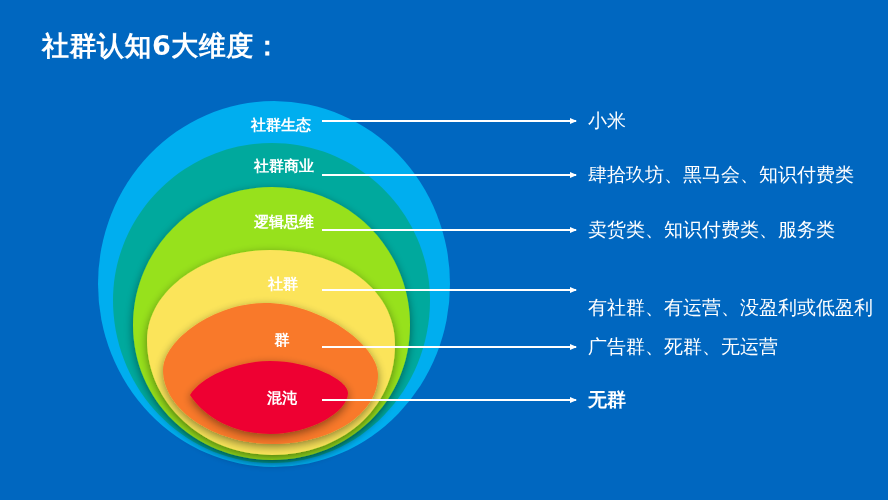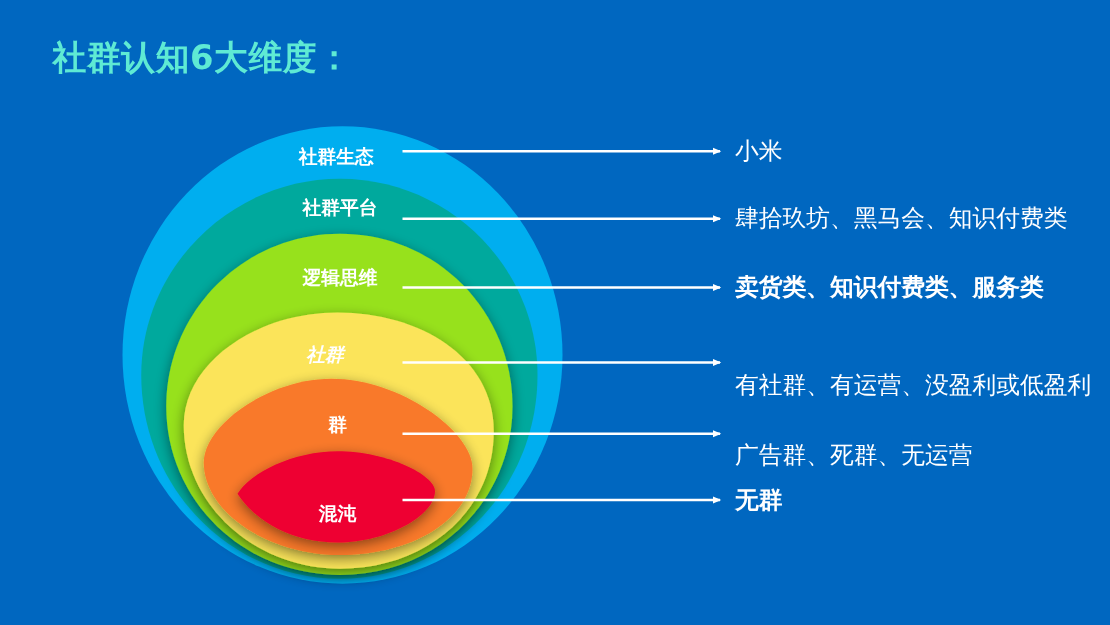"社群认知6大维度：" .title { color: #5eead4 -> #ffffff }
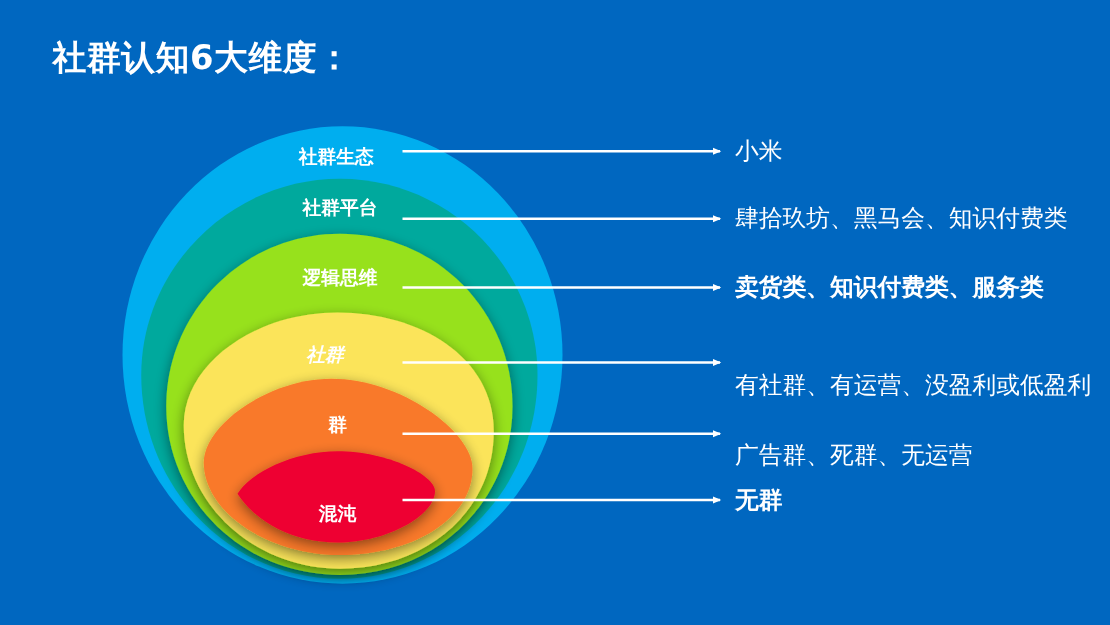"社群生态" .layer-label { margin-left: none -> 12px }
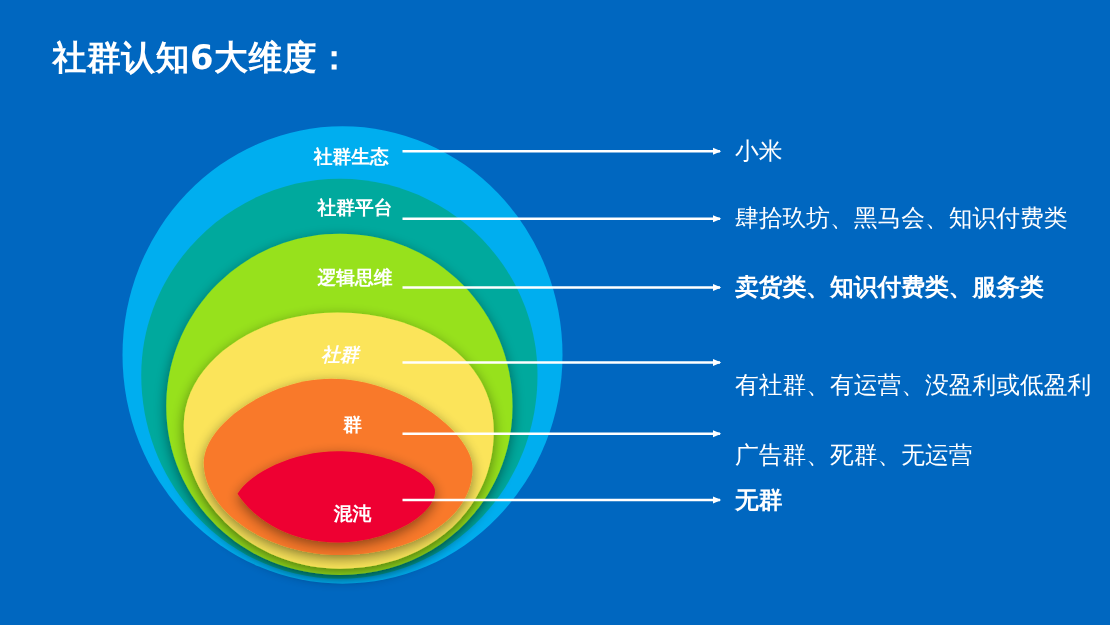"社群平台" div.layer-label { text: 平台 -> 商业 }
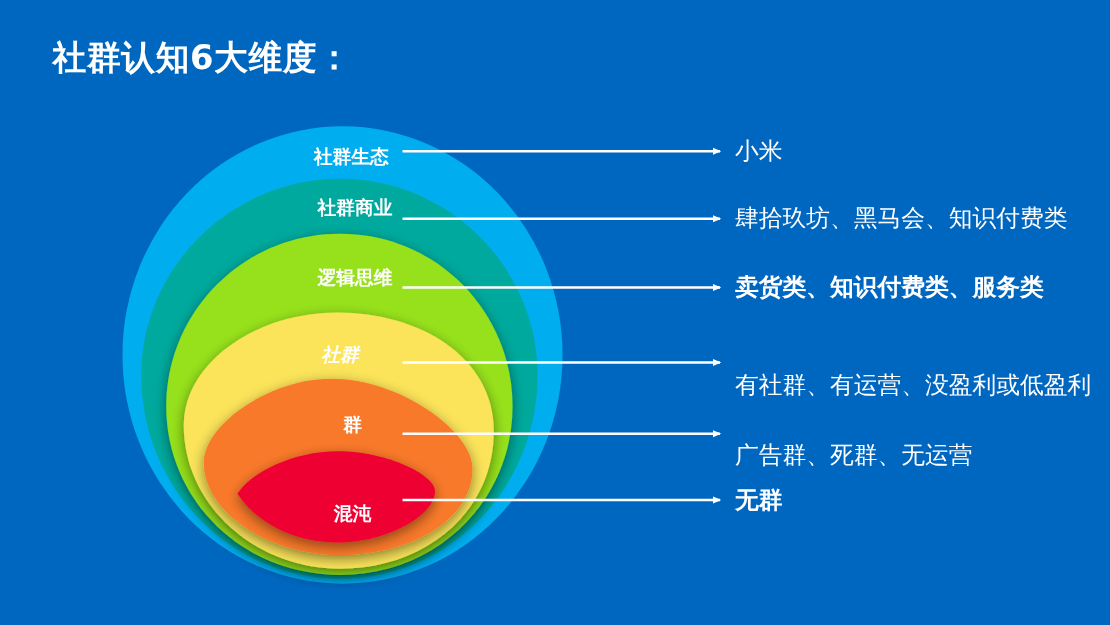"卖货类、知识付费类、服务类" div.desc { font-weight: bold -> none }
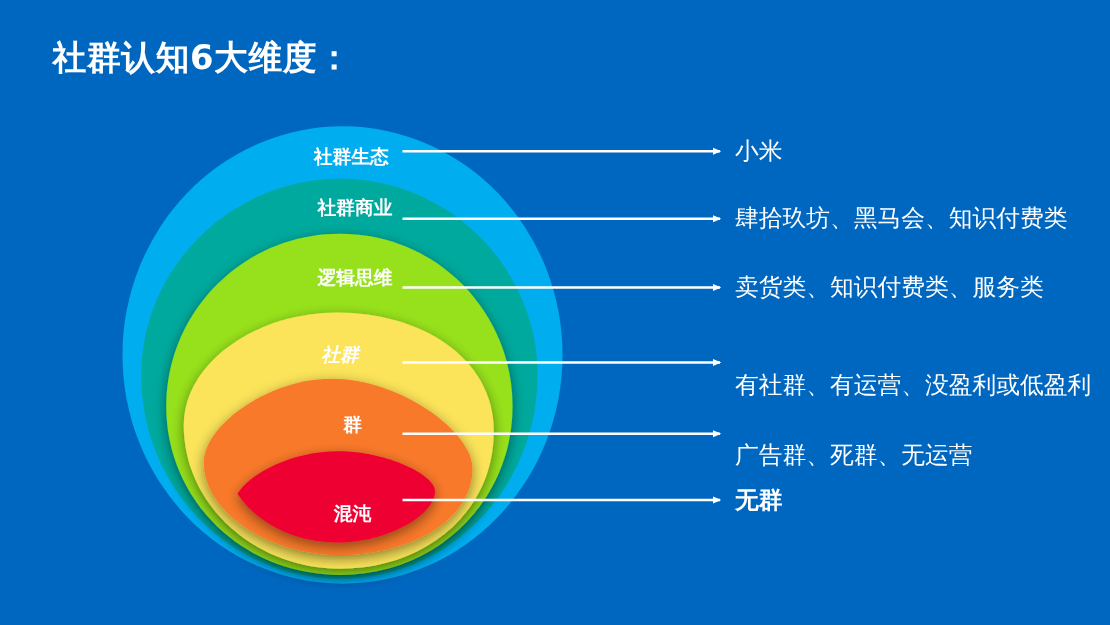"社群" div.layer-label { font-style: italic -> none; left: 260px -> 271px }
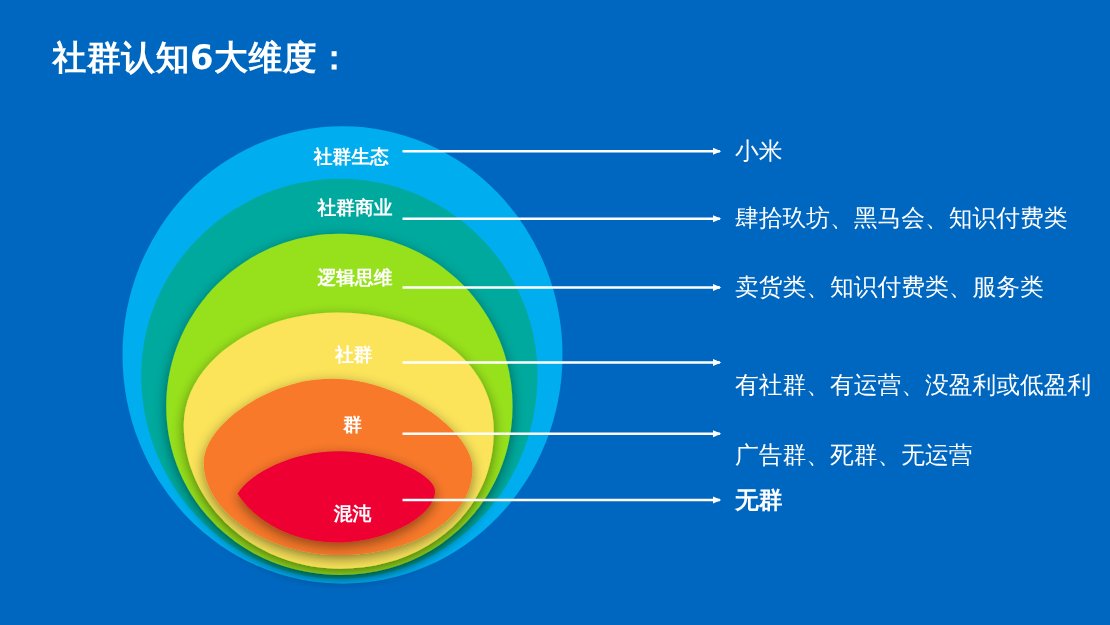"广告群、死群、无运营" div.desc { top: 364px -> 347px }
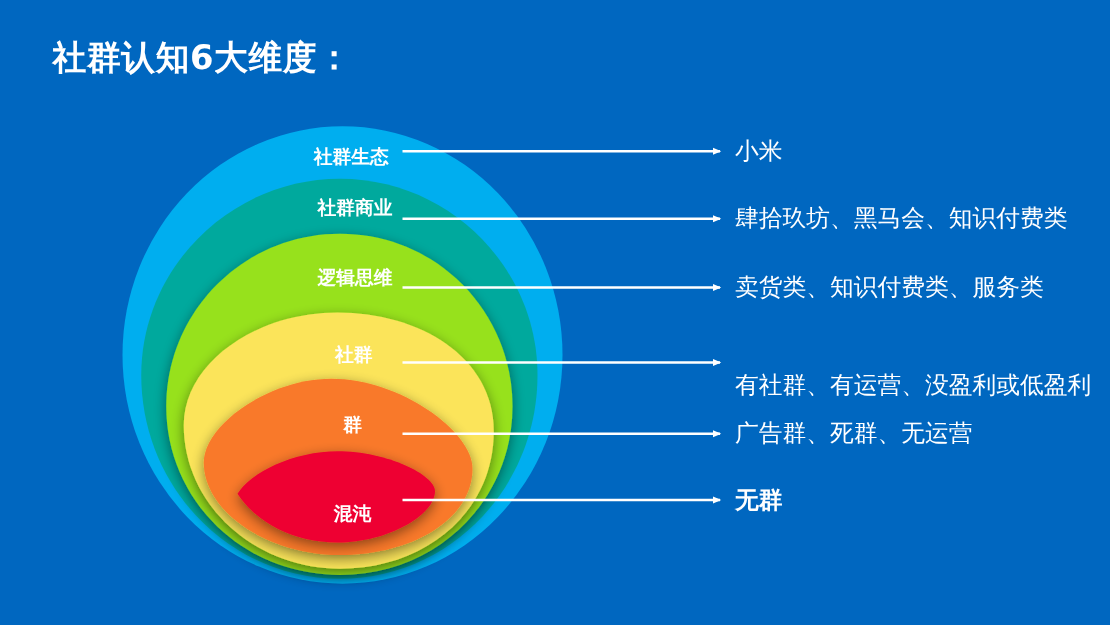"混沌" div.layer-label { top: 402px -> 389px }
